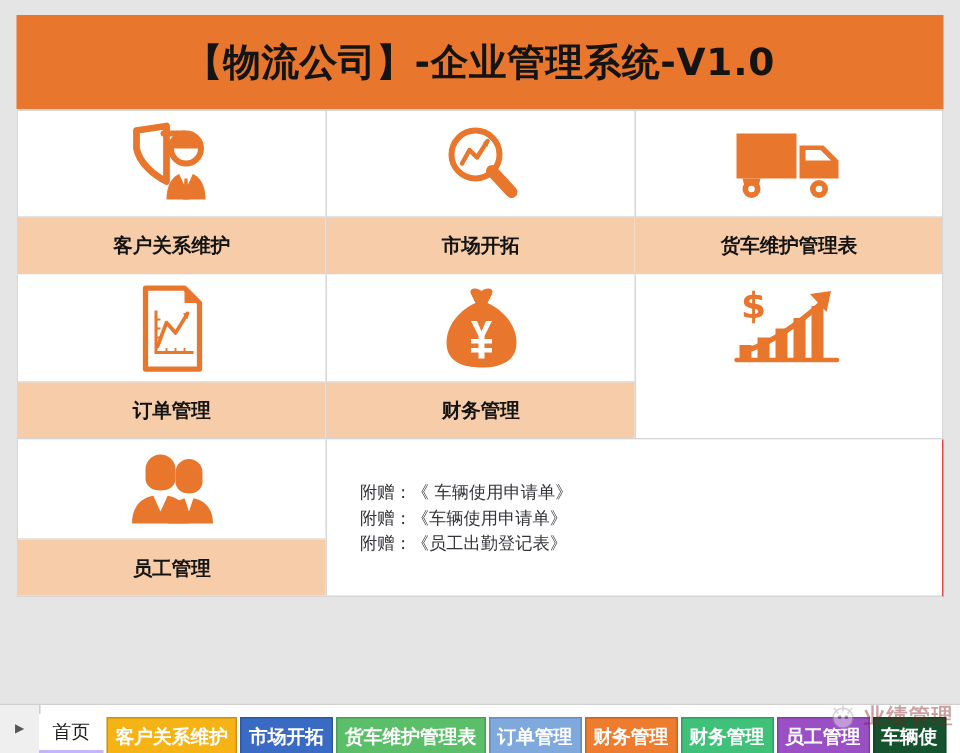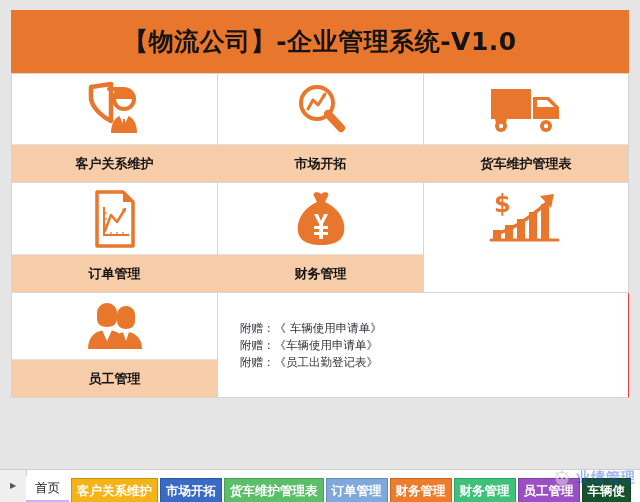"业绩管理" .wm-text { color: #1d4ed8 -> #7f1d1d }
